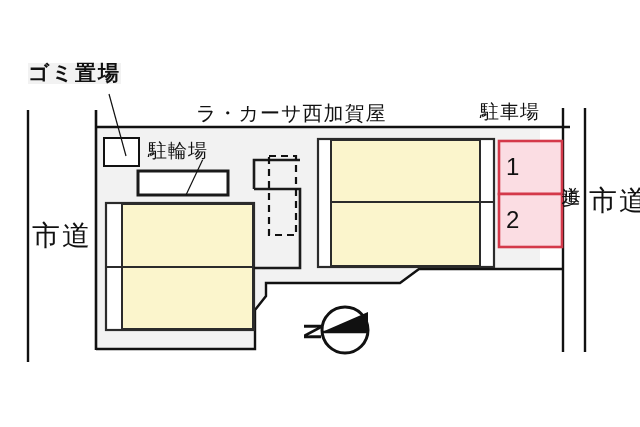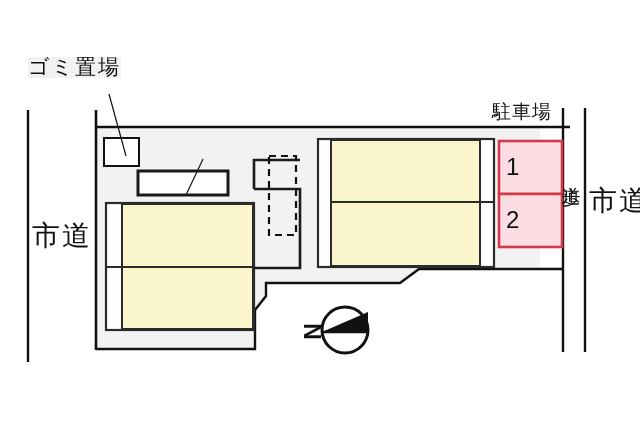"ゴミ置場" div.lbl { font-weight: none -> bold; top: 57px -> 63px }
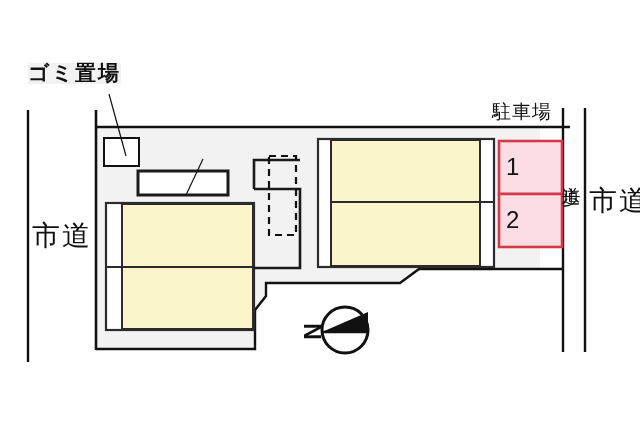"ラ・カーサ西加賀屋" div.lbl { html: none -> <div>ラ・カーサ西加賀屋</div> }
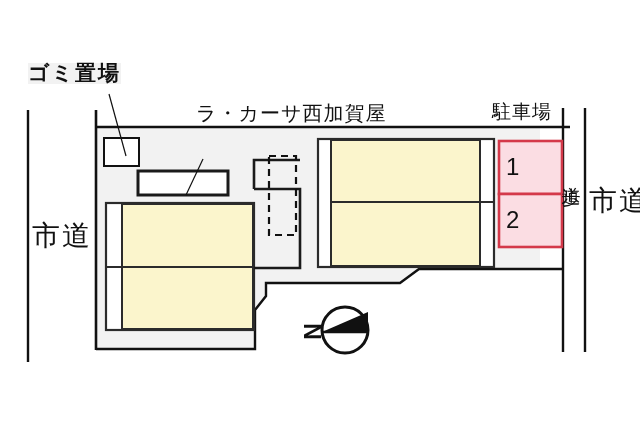"駐車場" div.lbl { margin-left: 12px -> none }
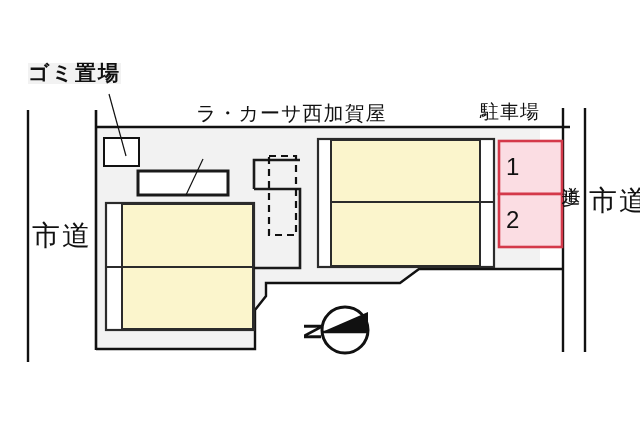"駐輪場" div.lbl { html: none -> <div>駐輪場</div> }
